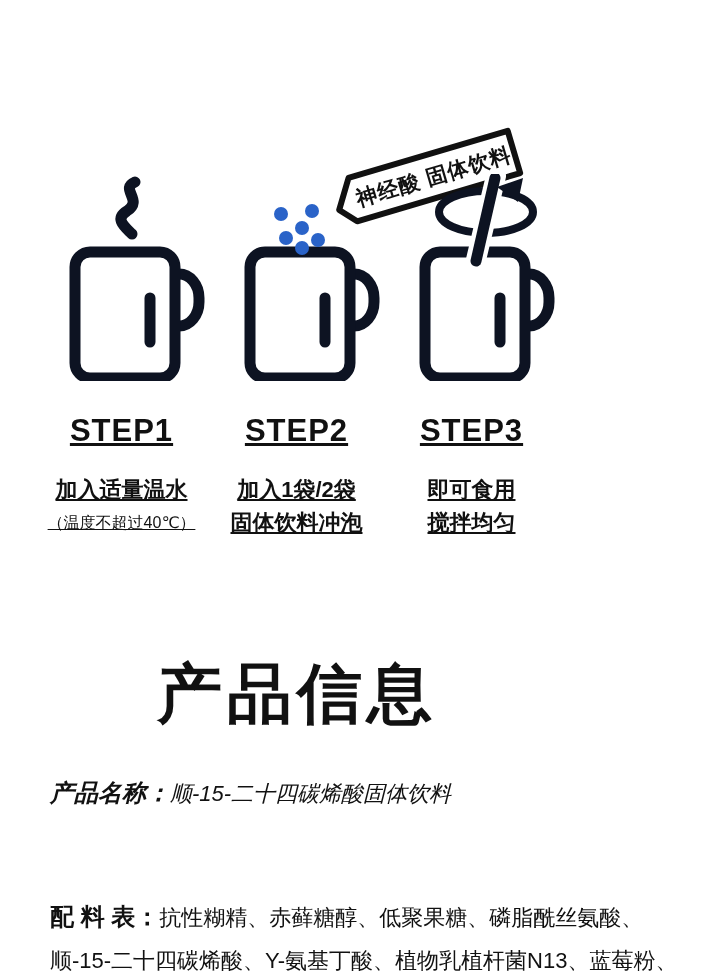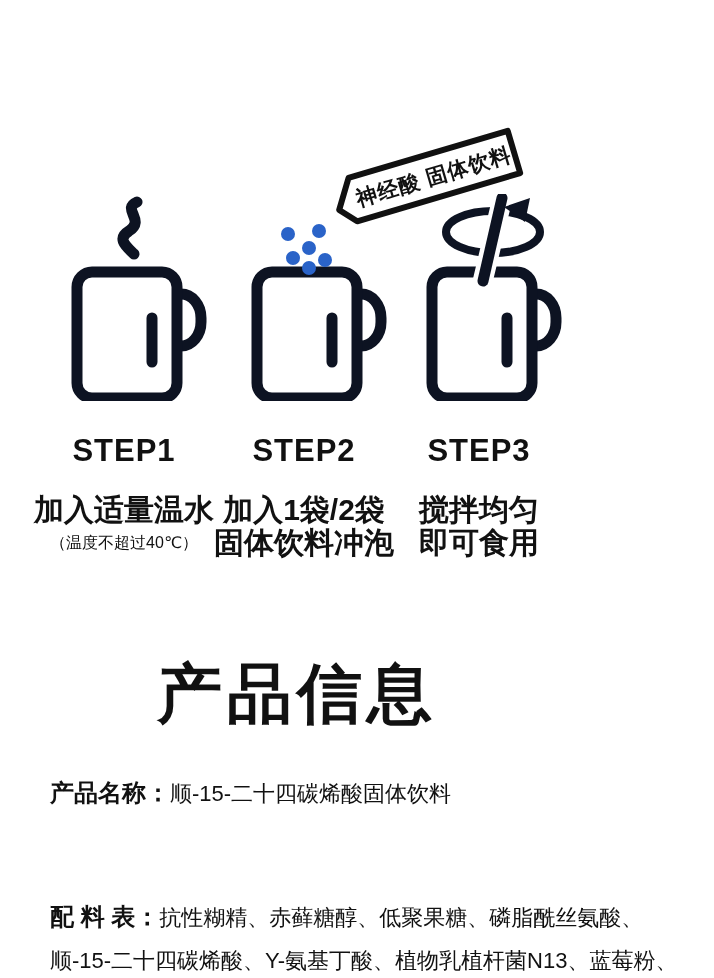"STEP1" .steps-row { text-decoration: none -> underline; top: 194px -> 174px }
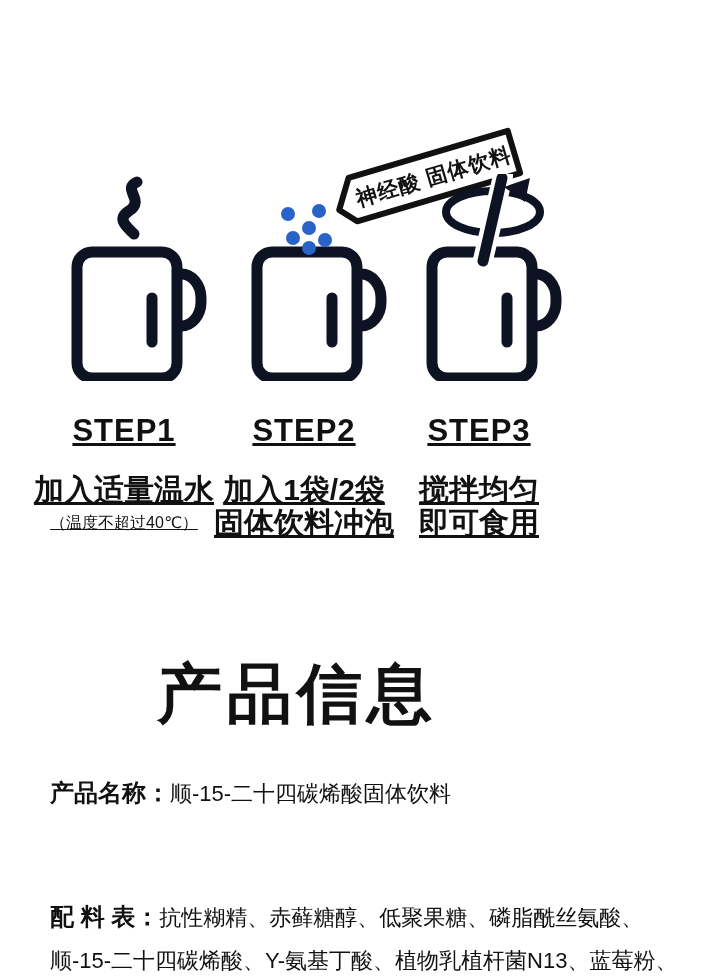"加入适量温水" .step-lines { font-size: 30px -> 22px }
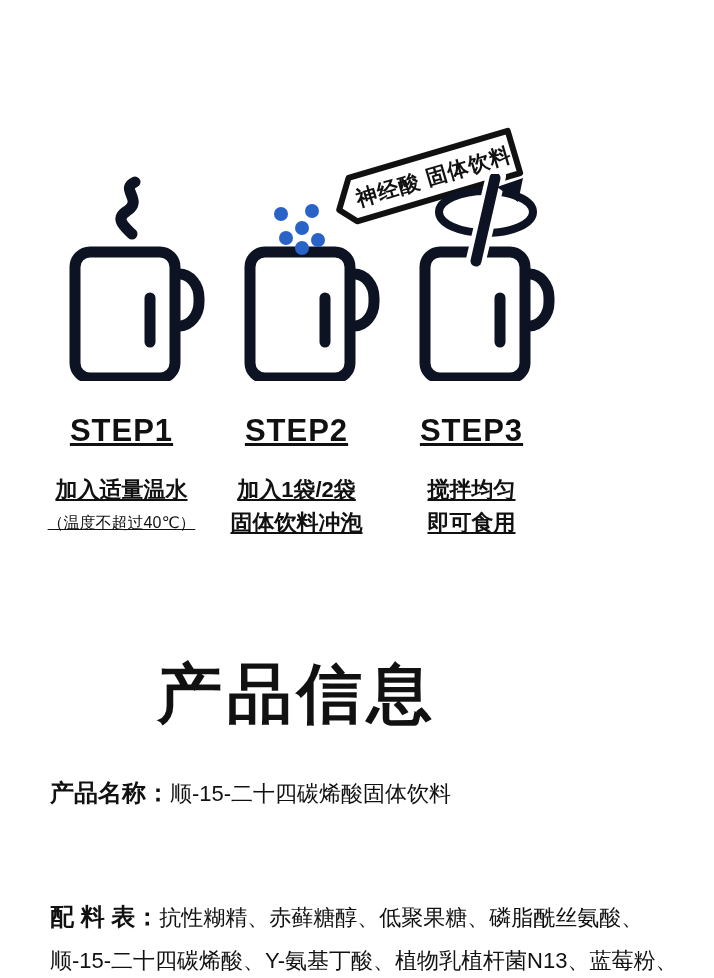"搅拌均匀" div { order: before "即可食用" -> after "即可食用" }
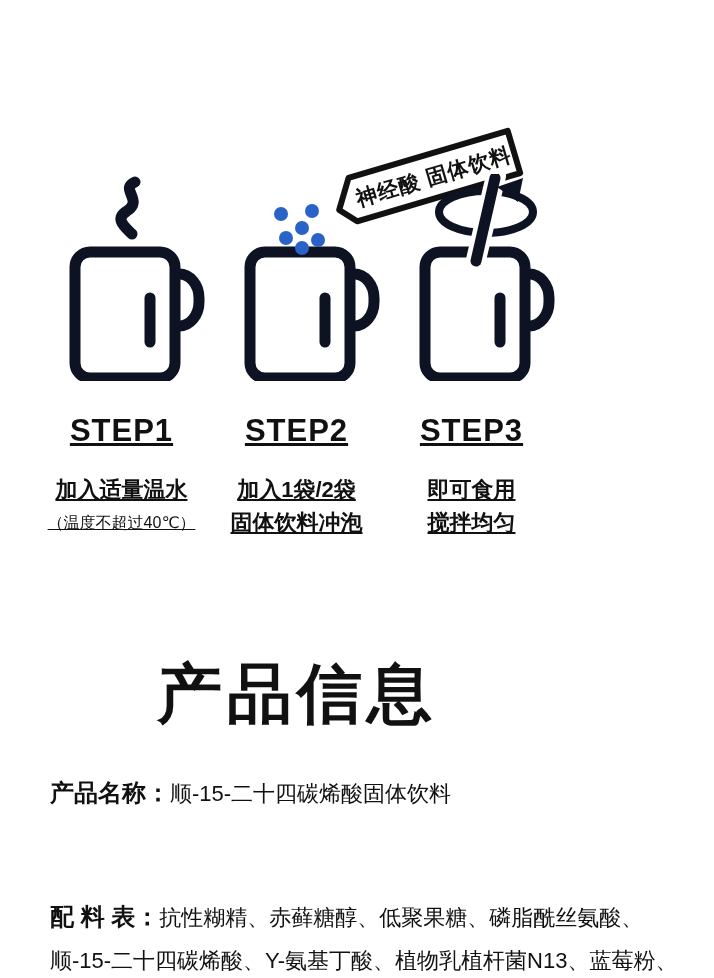"产品名称：顺-15-二十四碳烯酸固体饮料" .name-row { font-style: none -> italic }
